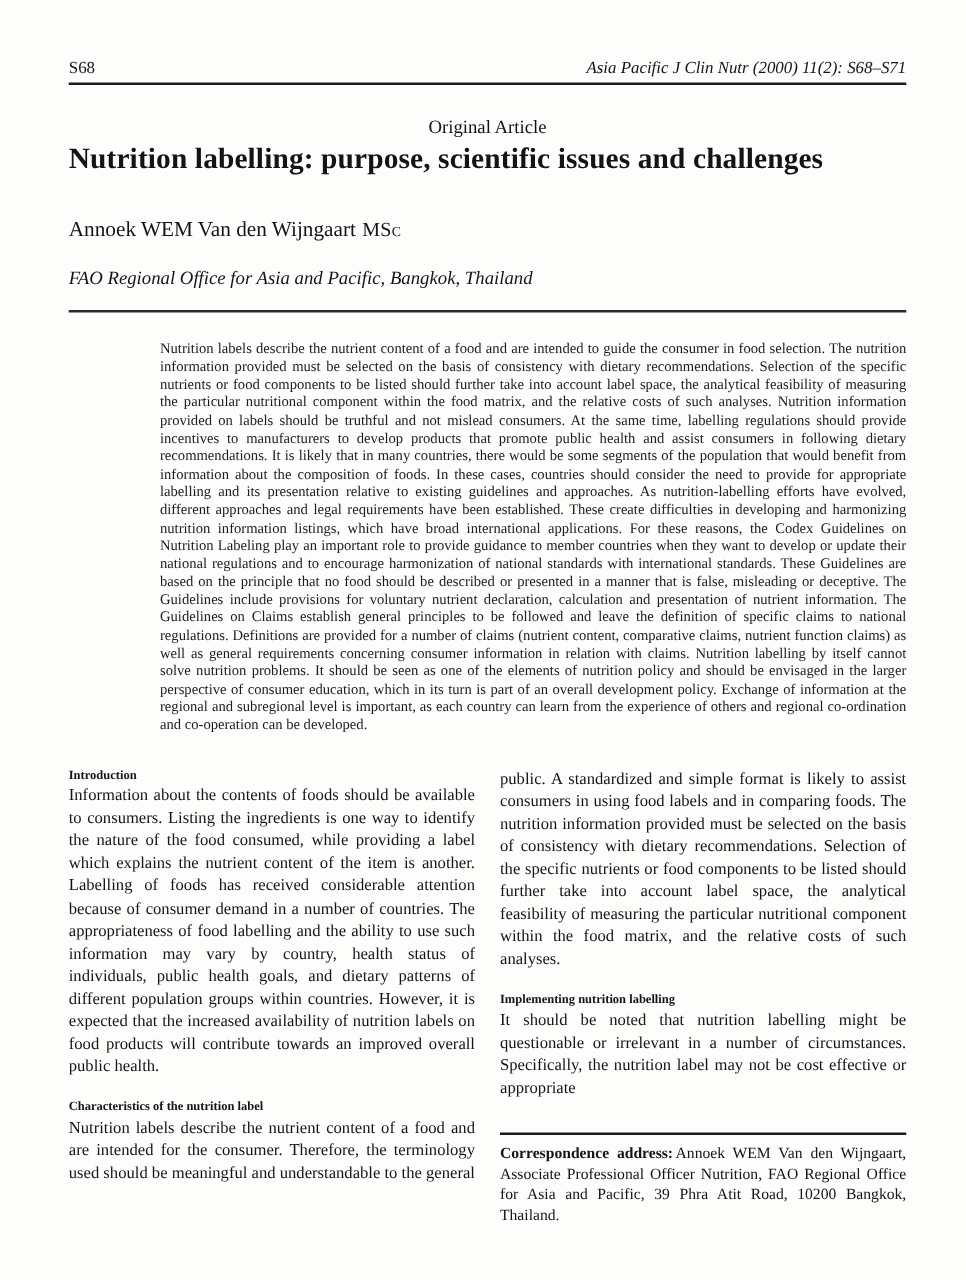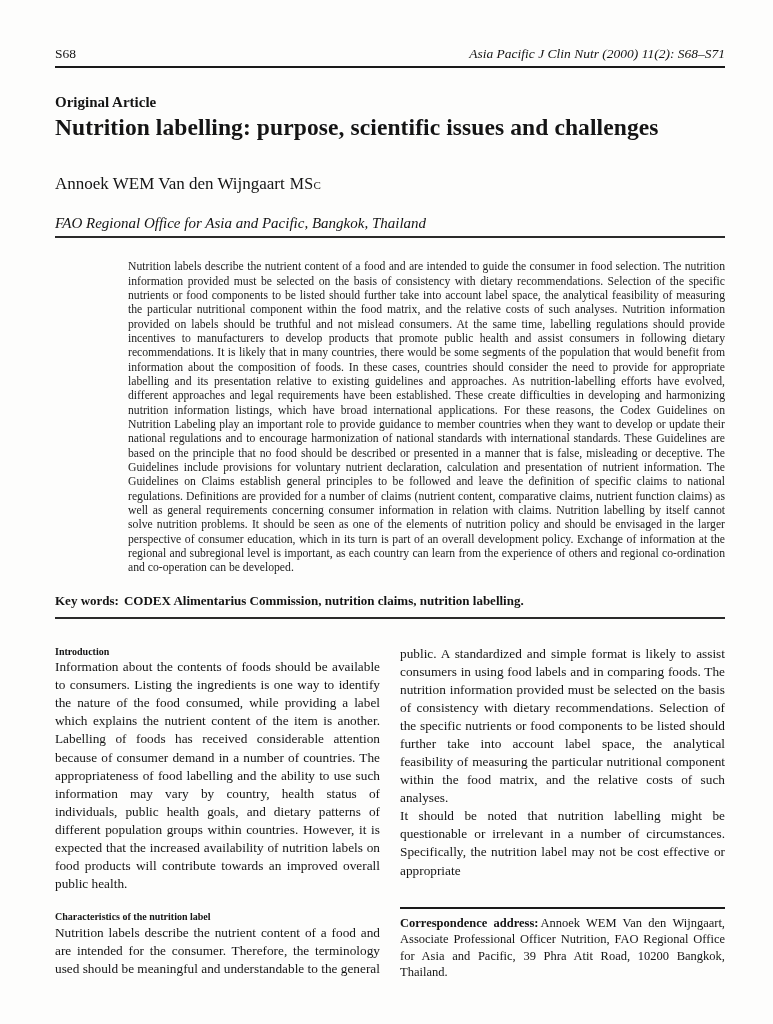"Original Article" .article-type { font-weight: bold -> normal; text-align: none -> center }
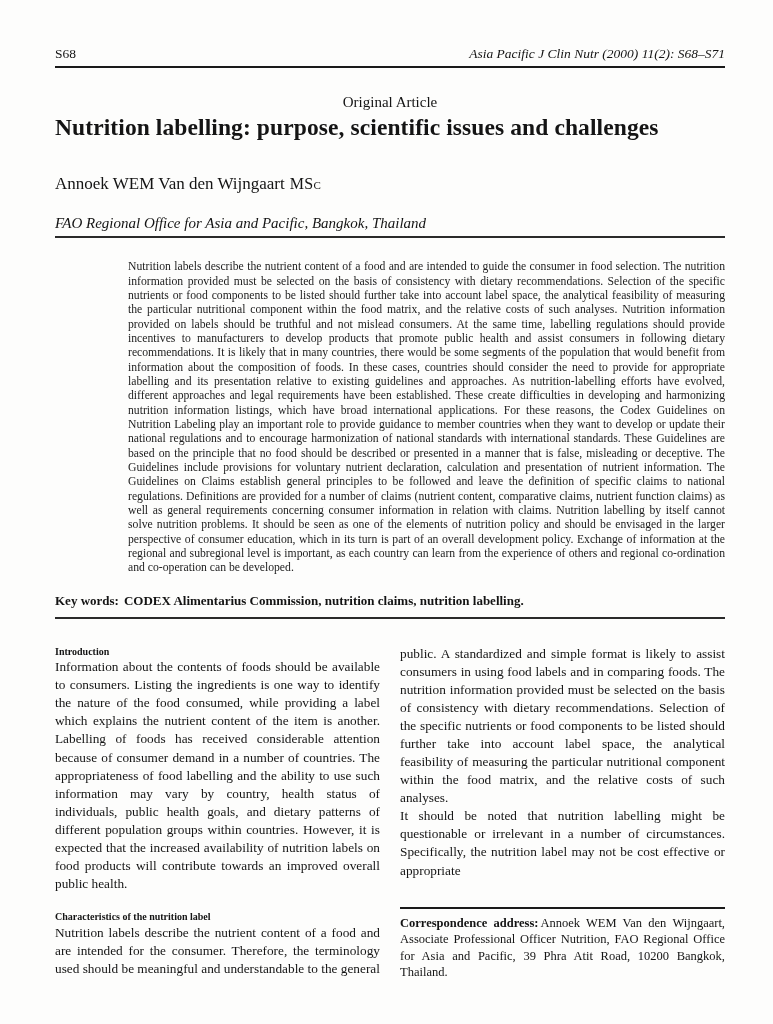"FAO Regional Office for Asia" .affiliation { padding-bottom: 4px -> 16px }
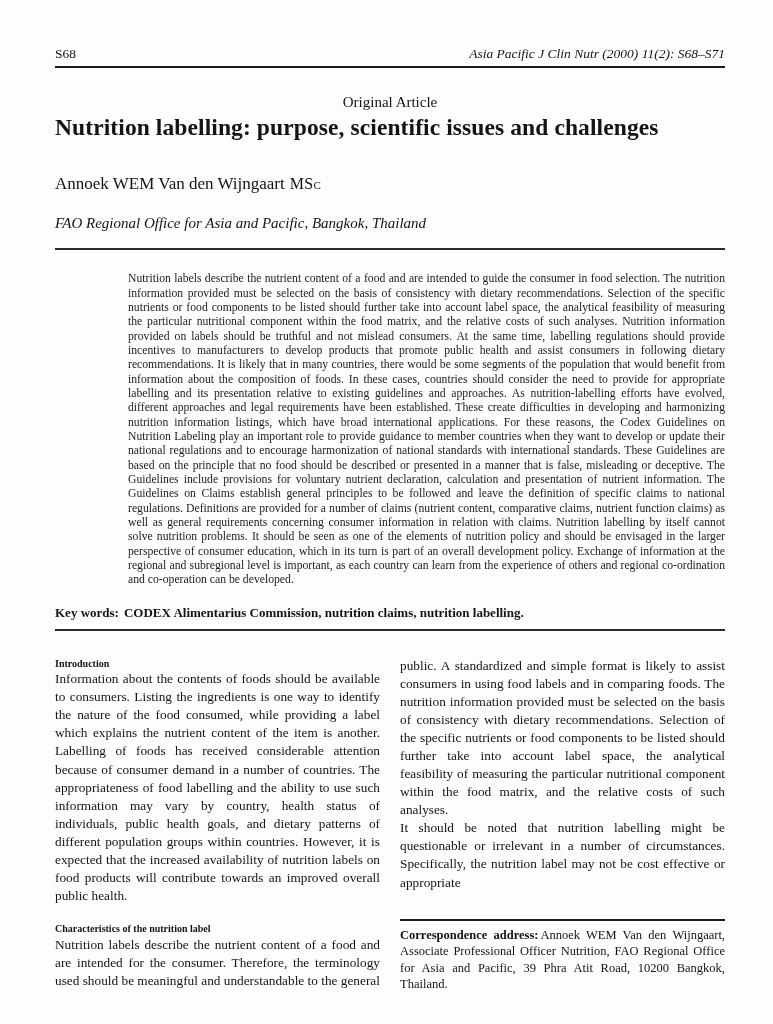"Key words: CODEX Alimentarius" p.keywords { html: <p> <span>Key words:</span><span>CODEX Alimentarius Commission, nutrition claims, nutrition labelling.</span> </p> -> none }
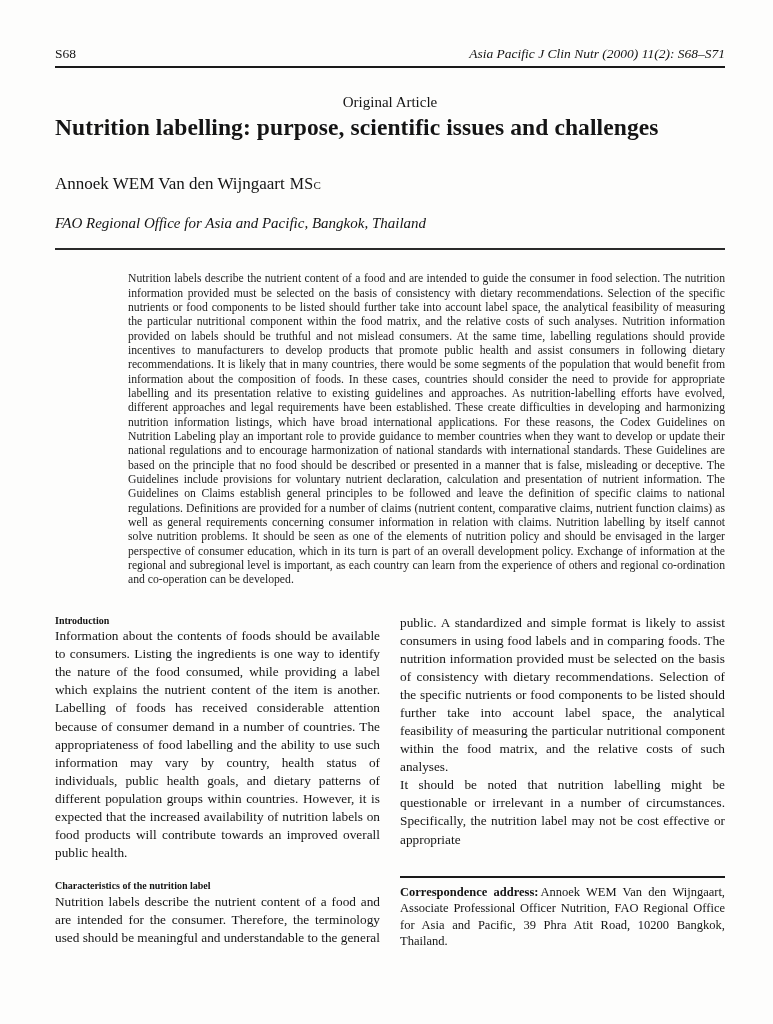"Implementing nutrition labelling" h3.mt { html: none -> <h3>Implementing nutrition labelling</h3> }
